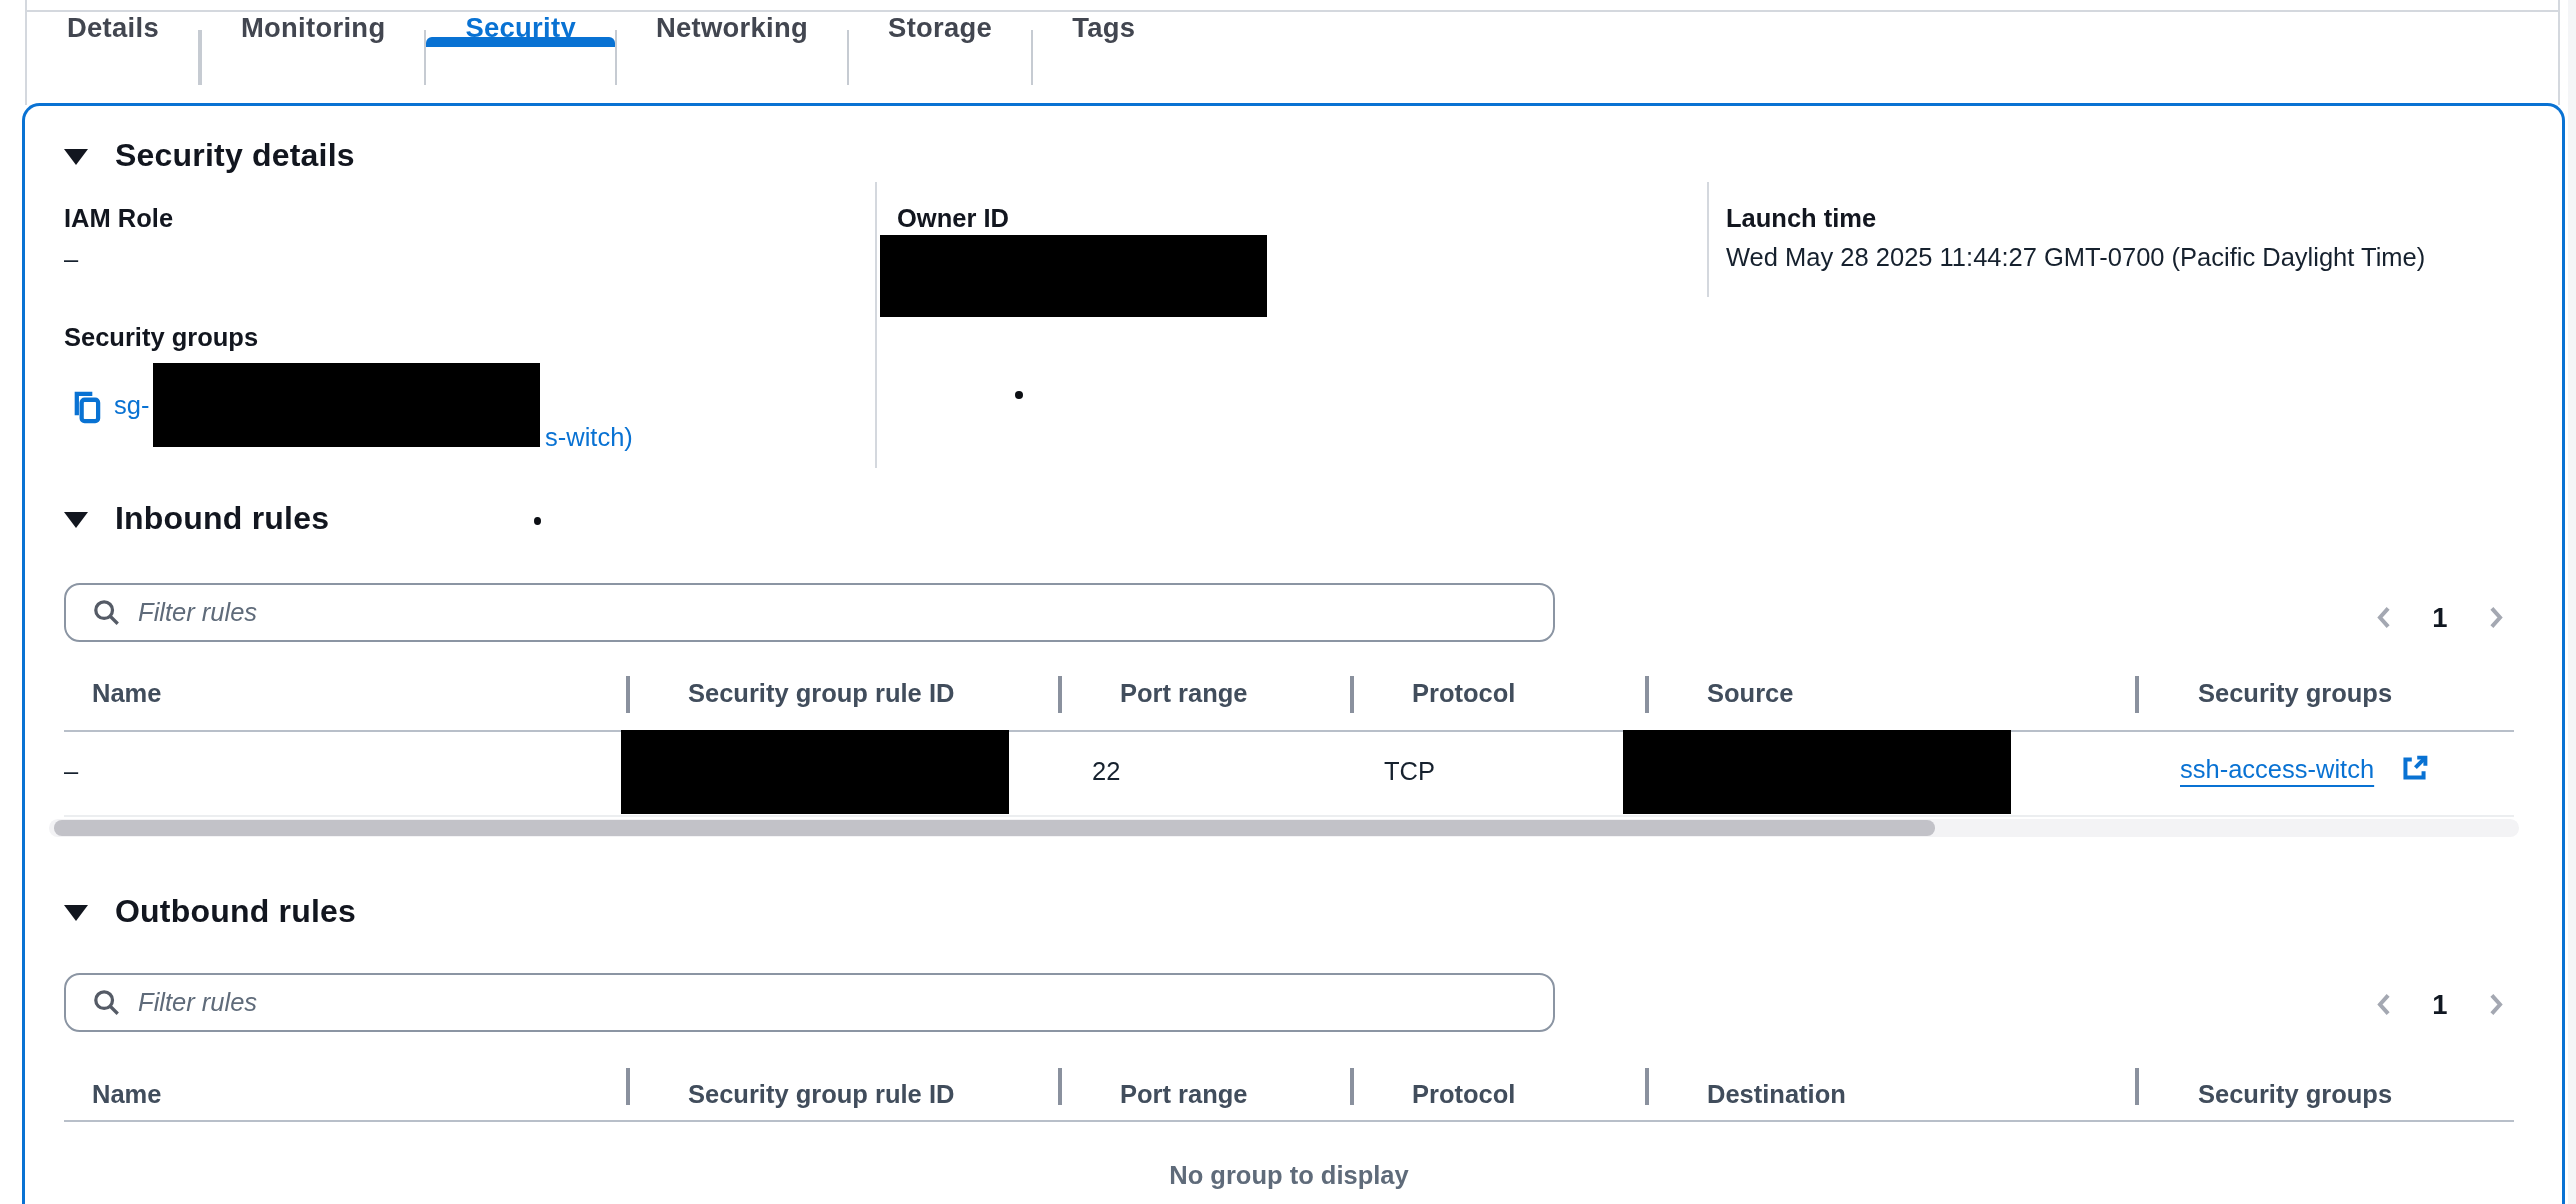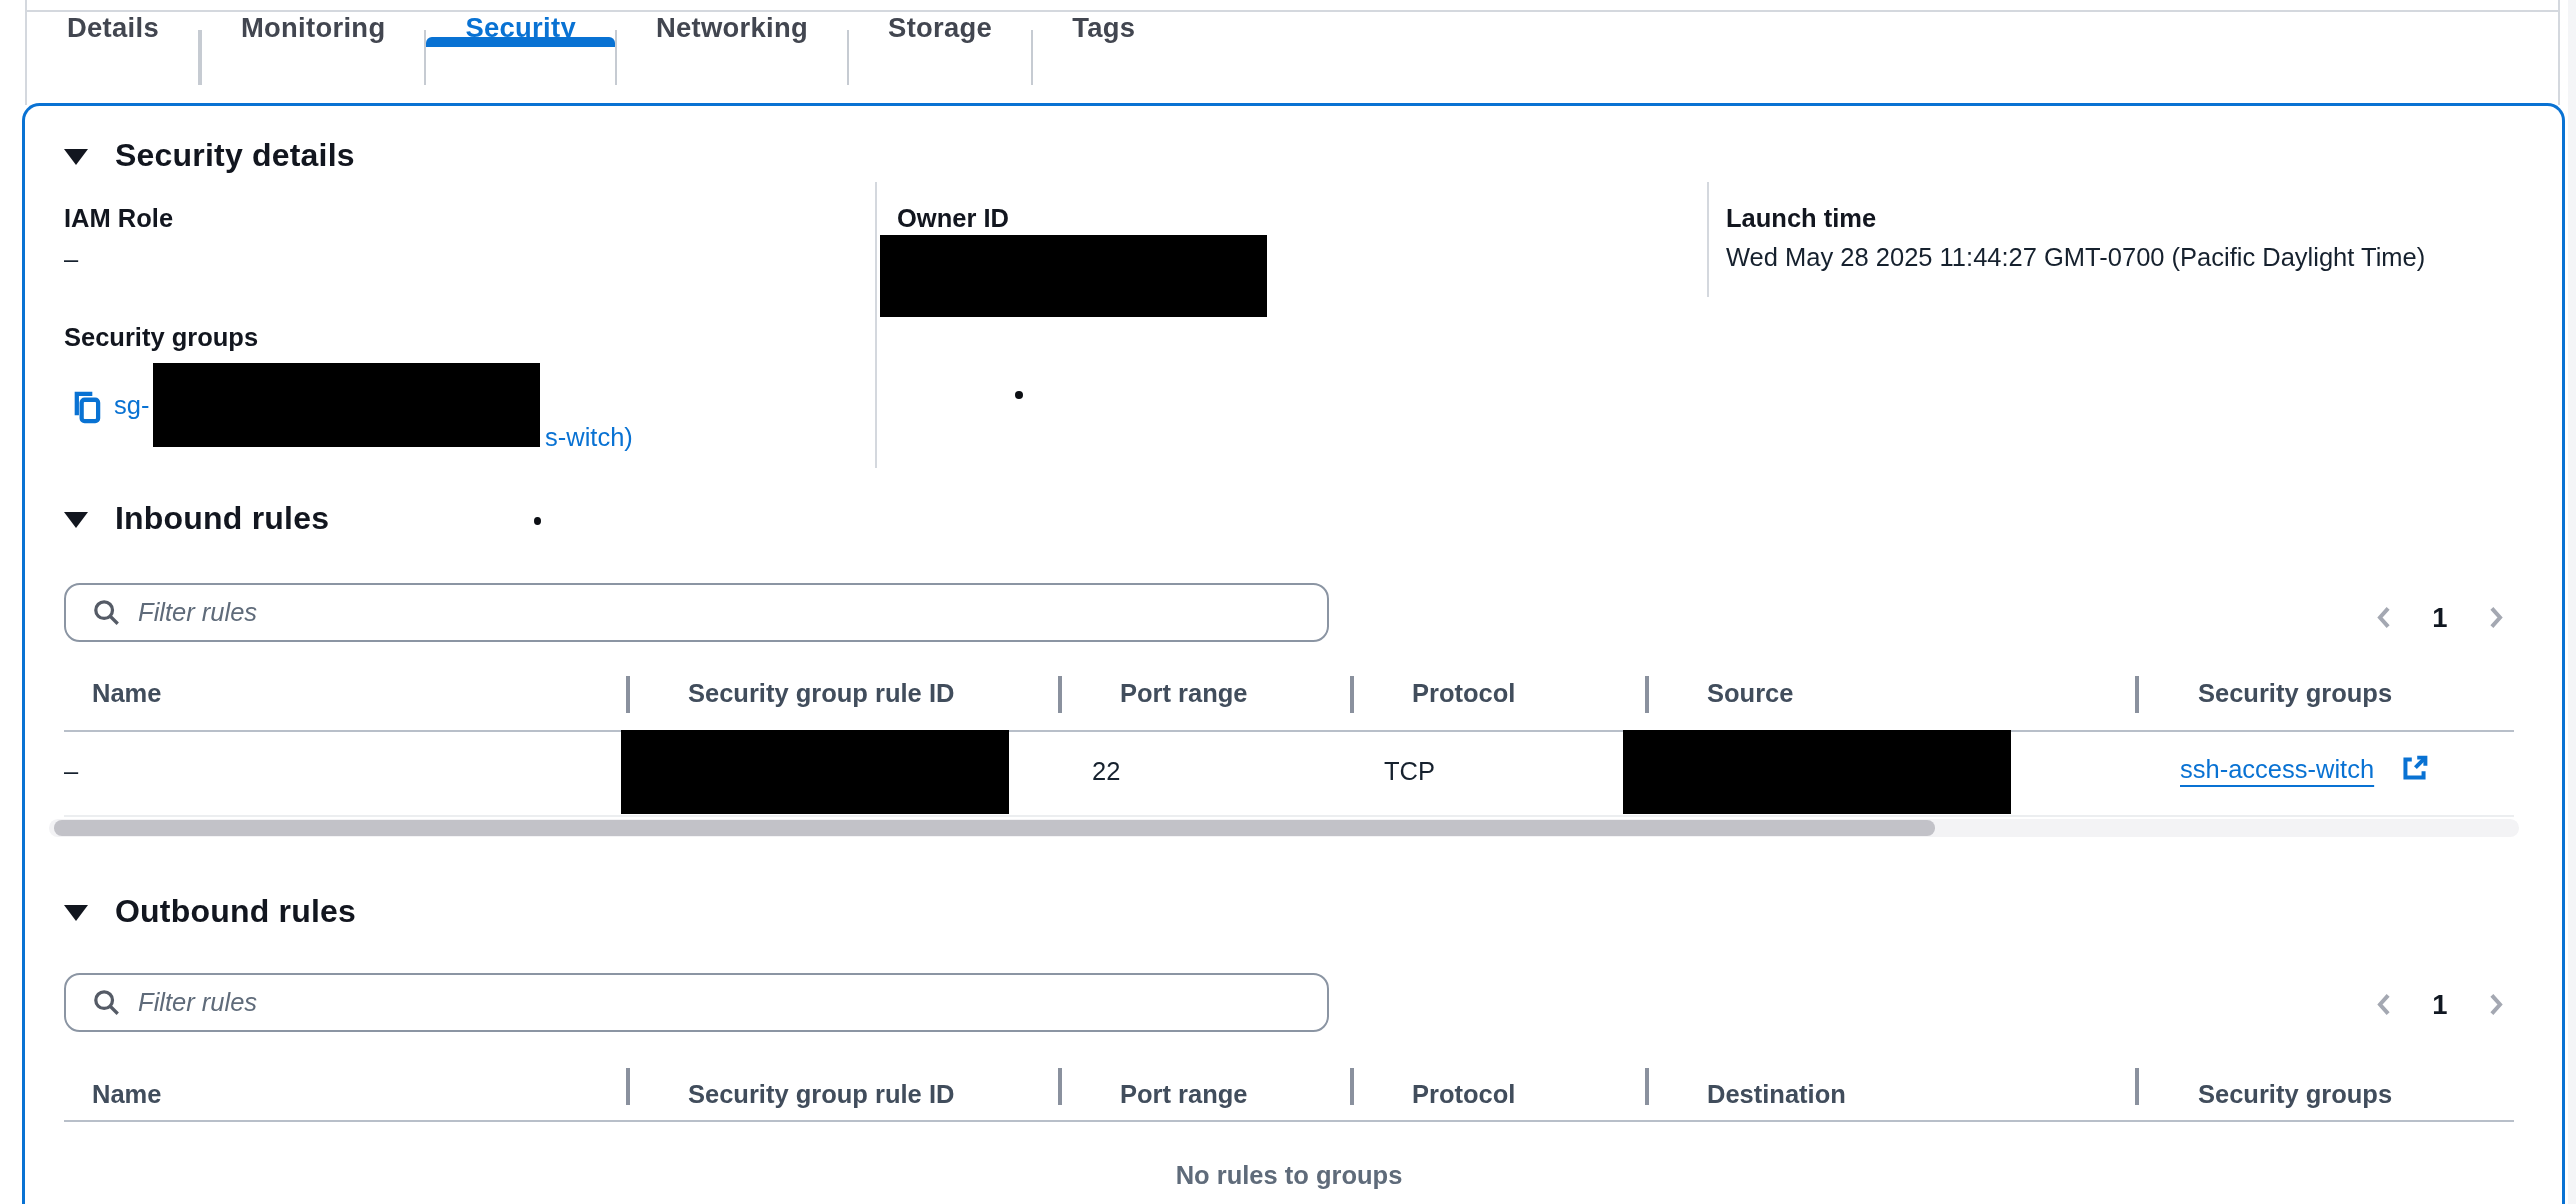"Filter rules" .filter { width: 1265px -> 1491px }
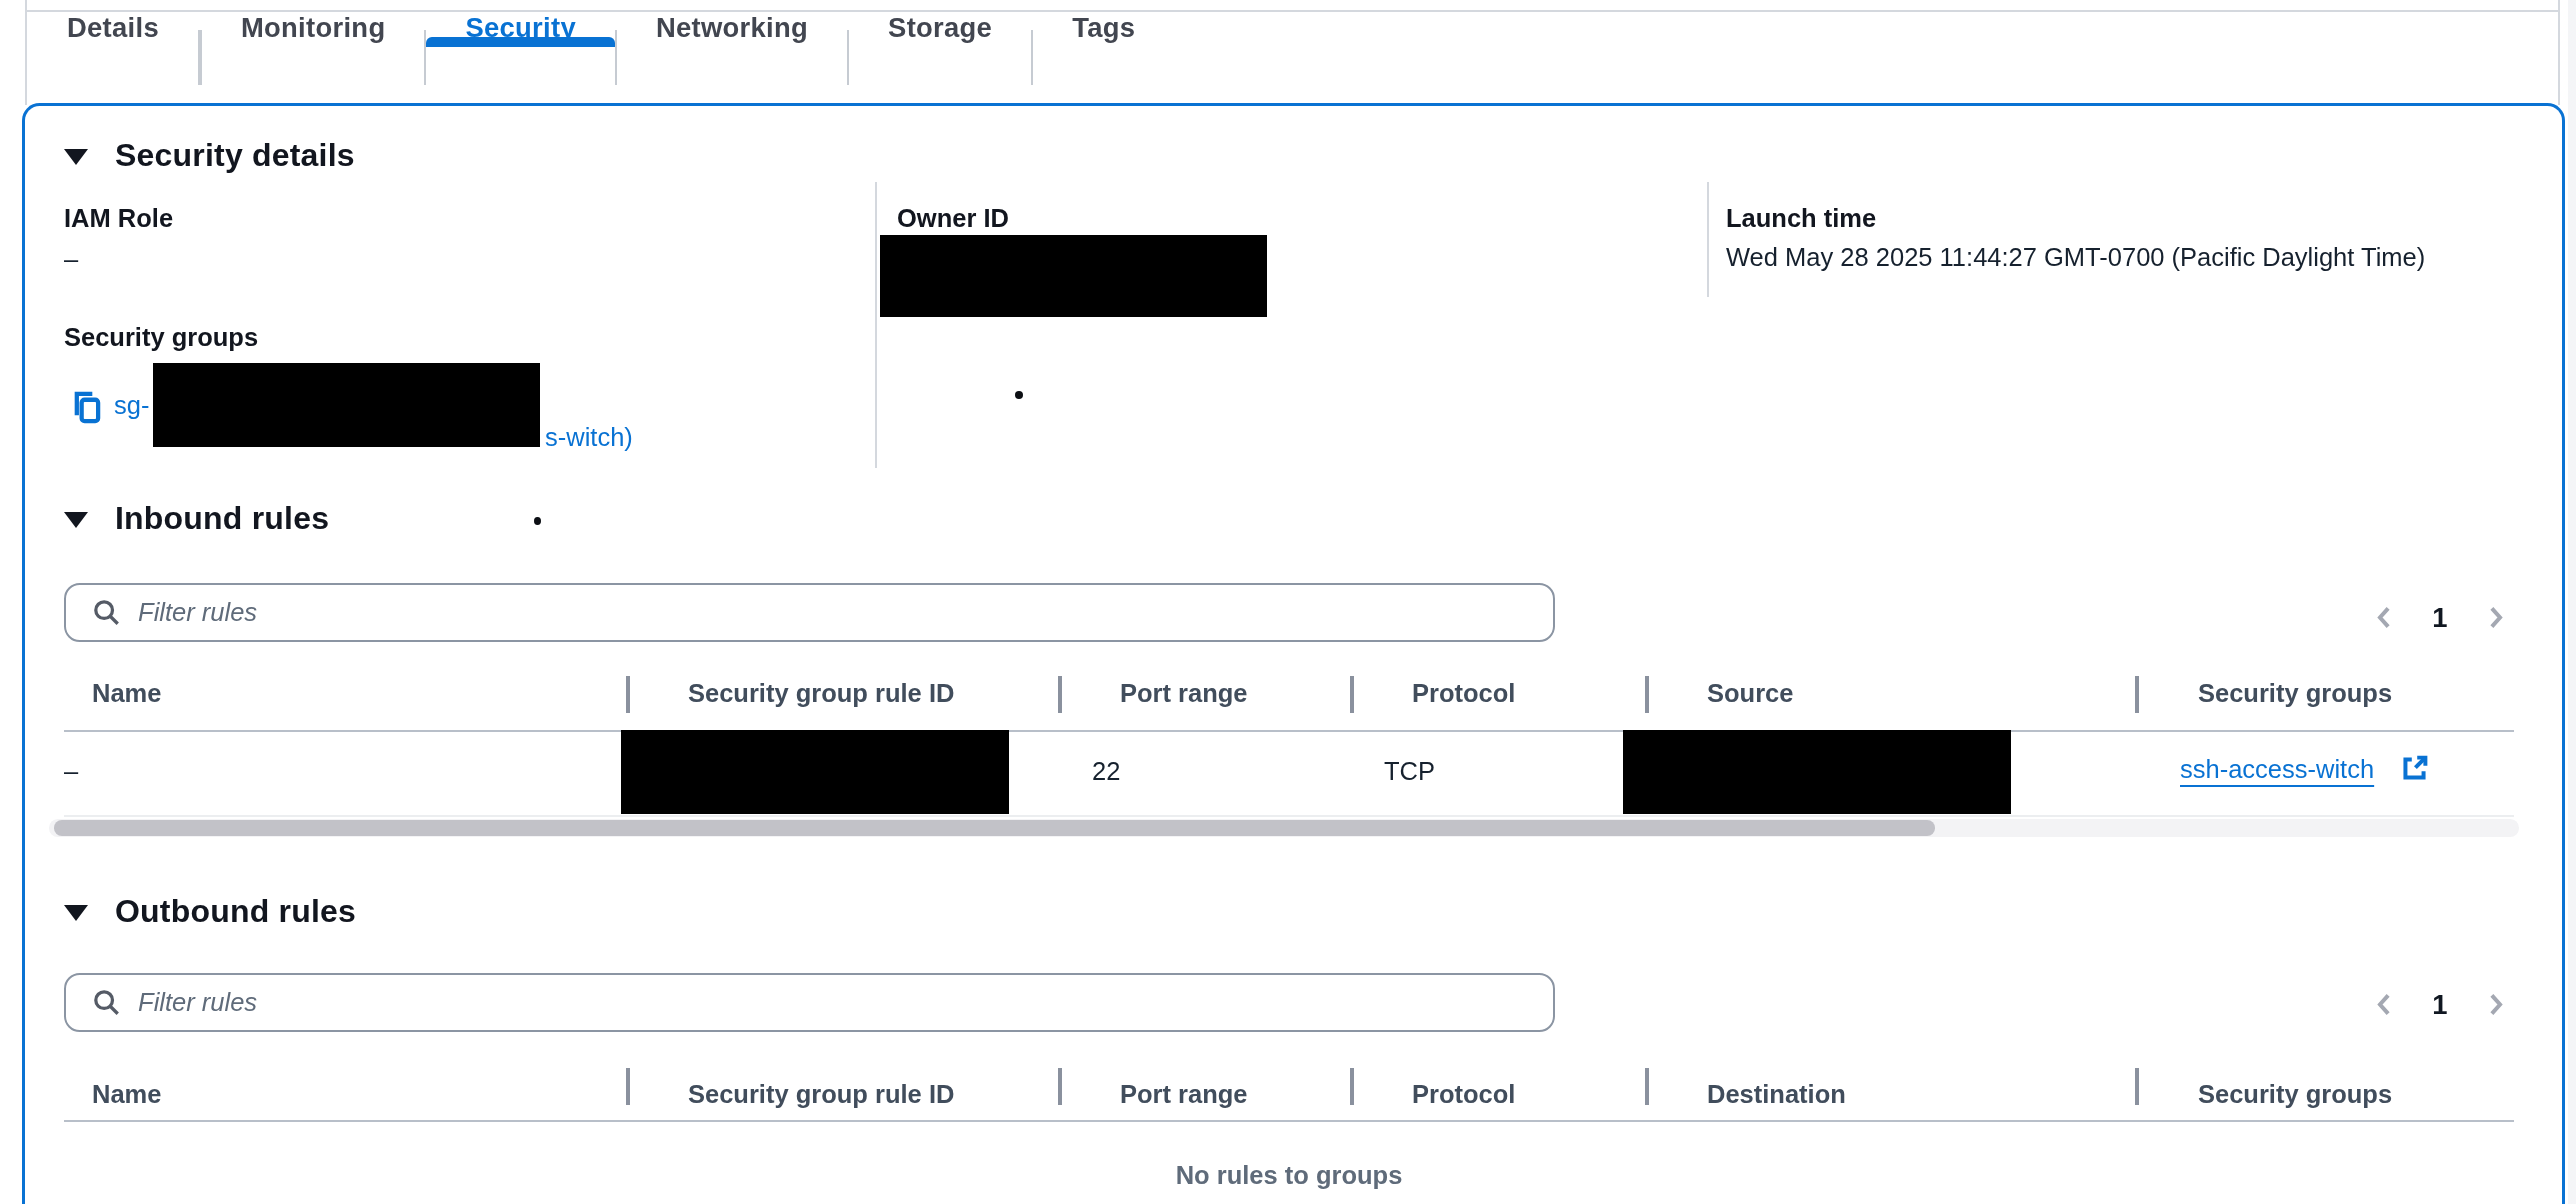"No rules to groups" div.abs { text: rules to groups -> group to display }
